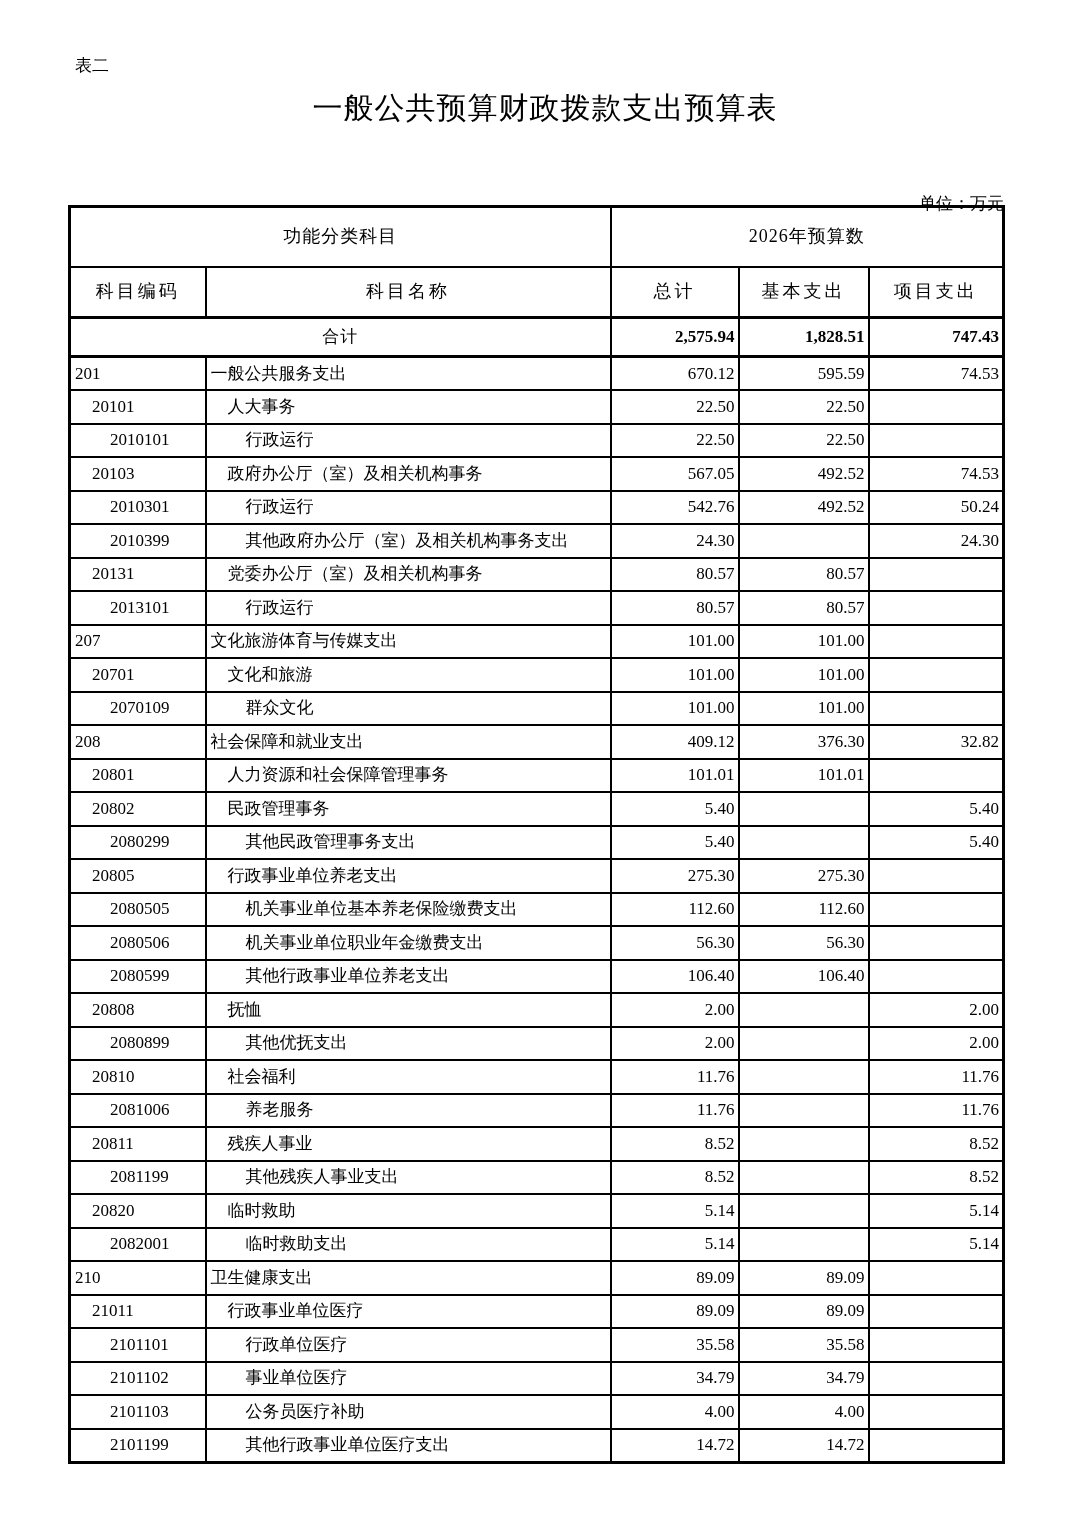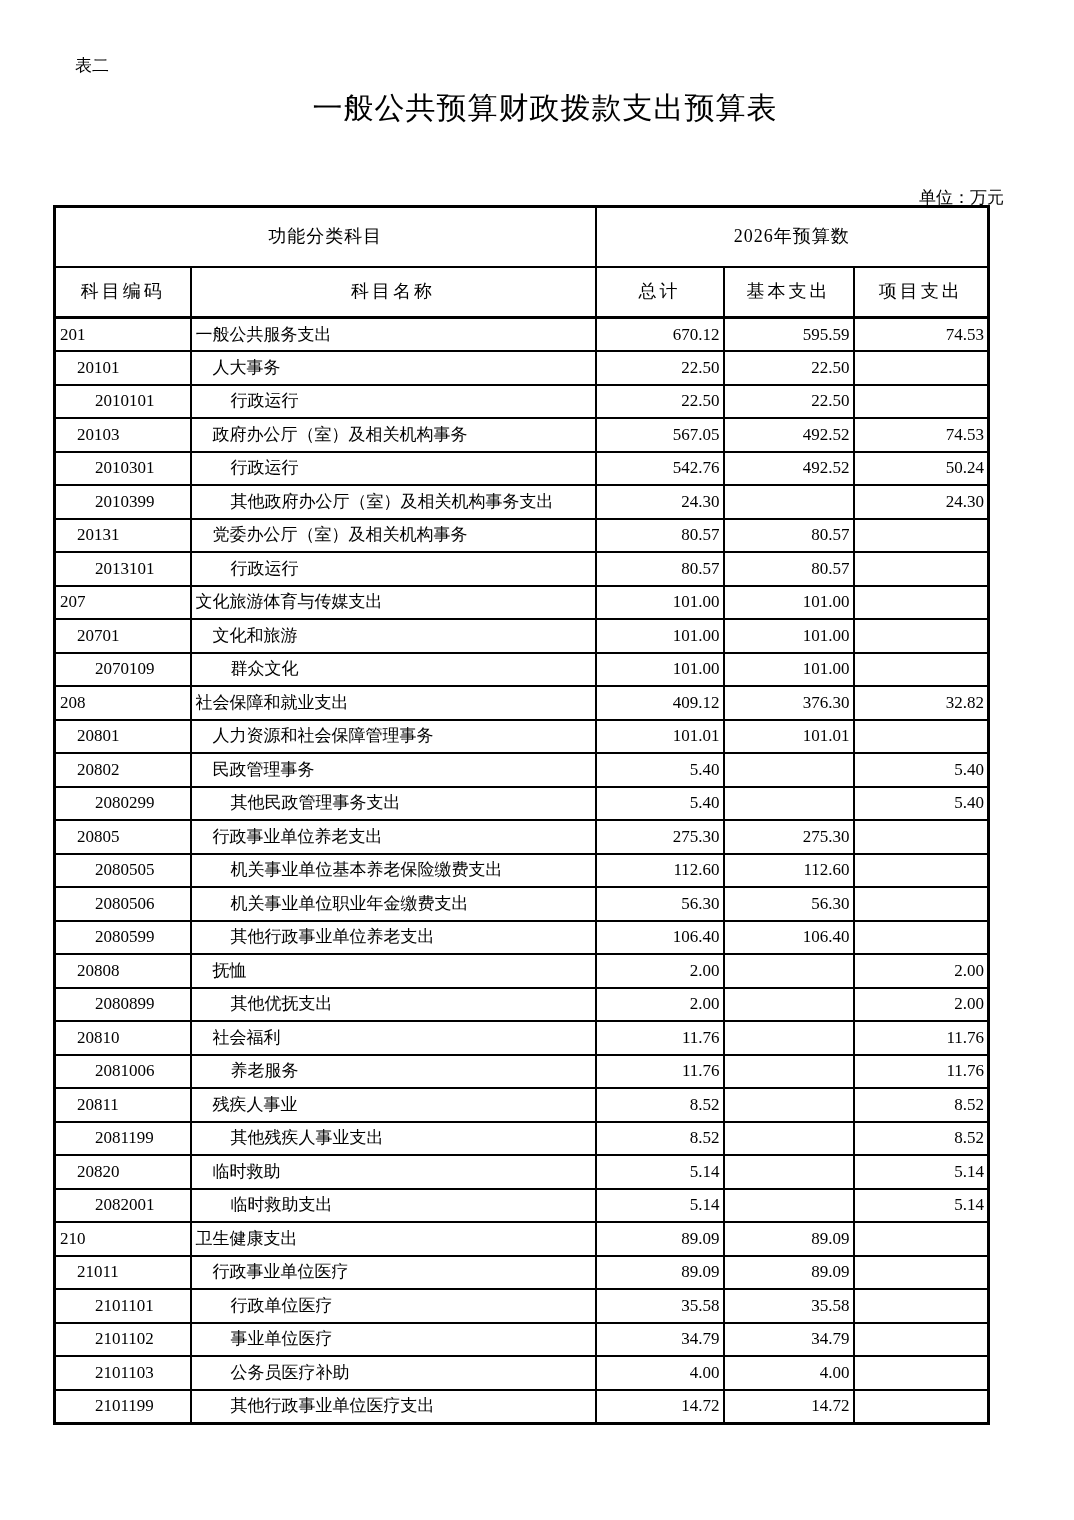"单位：万元" .unit-note { top: 186px -> 192px }
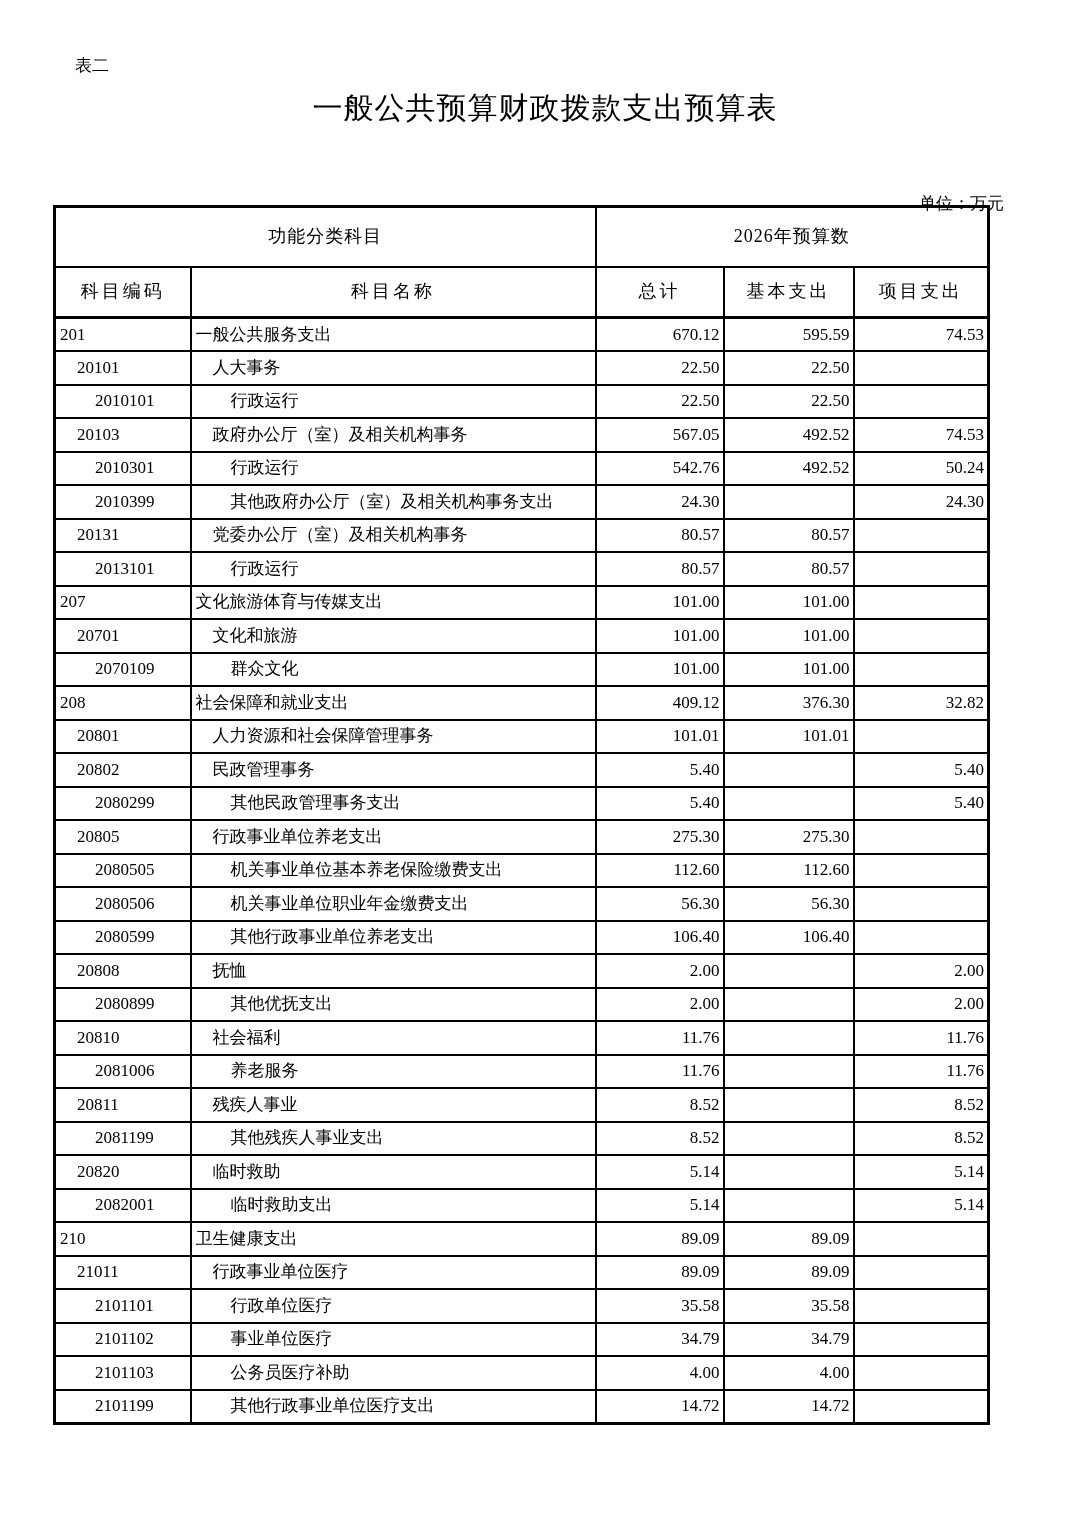"功能分类科目" table.budget { left: 53px -> 68px }
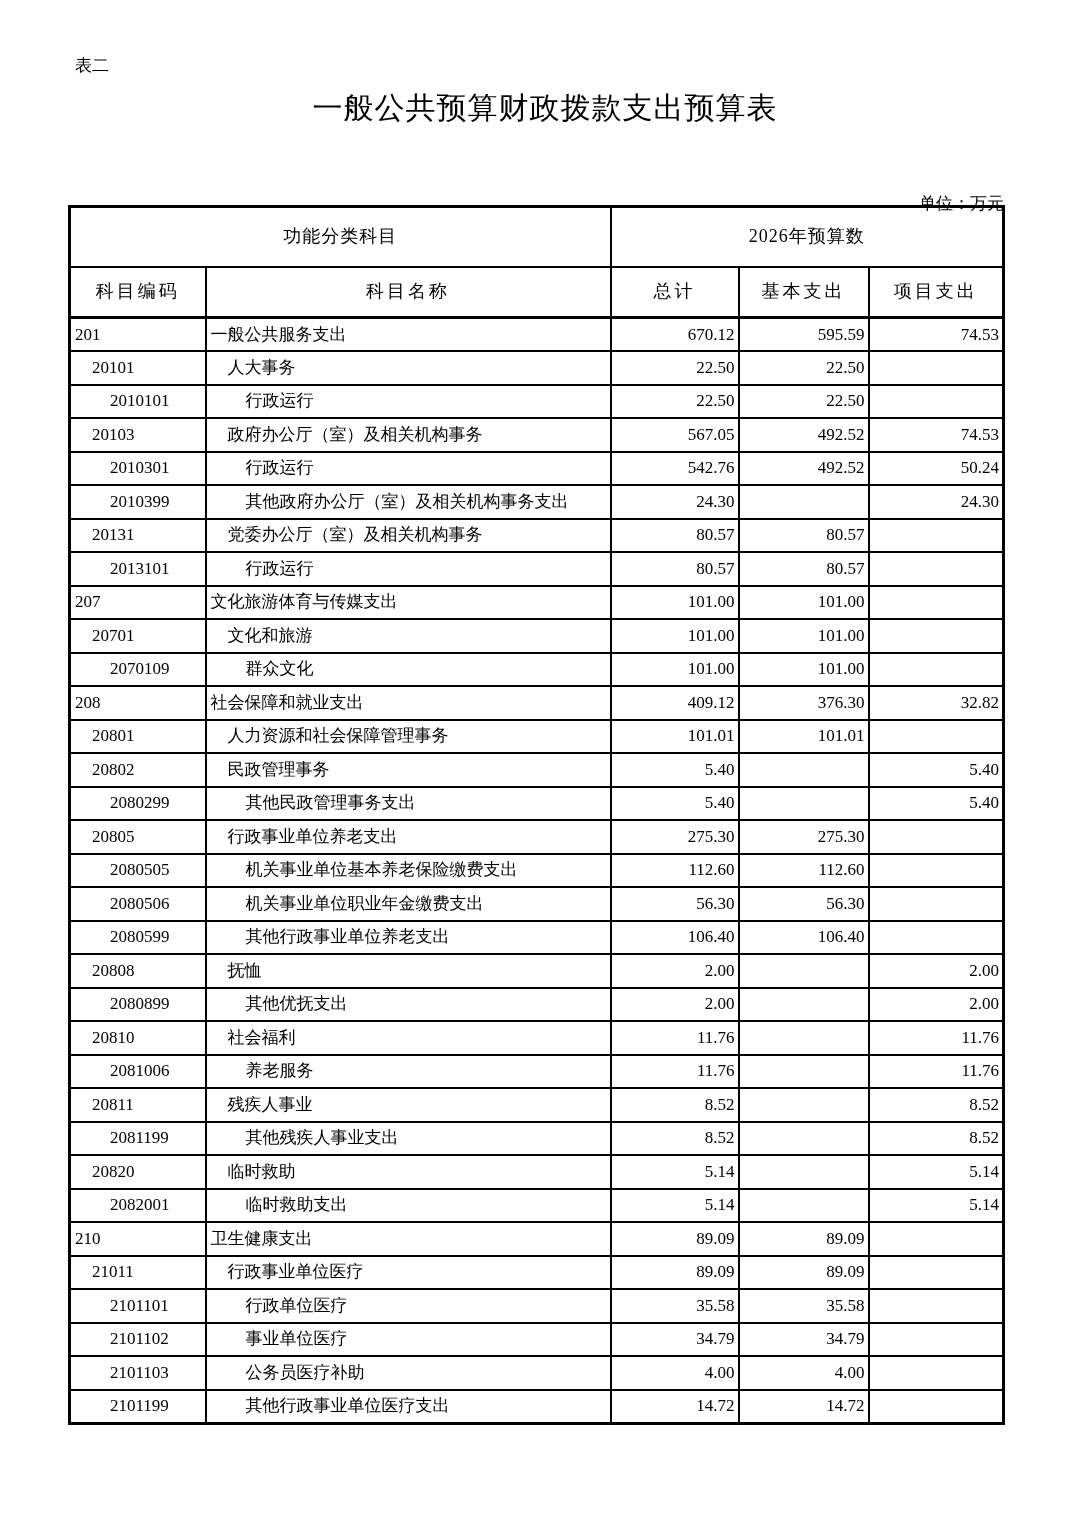"合计" tr.total-row { html: none -> <tr> <td>合计</td> <td>2,575.94</td> <td>1,828.51</td> <td>747.43</td> </tr> }
